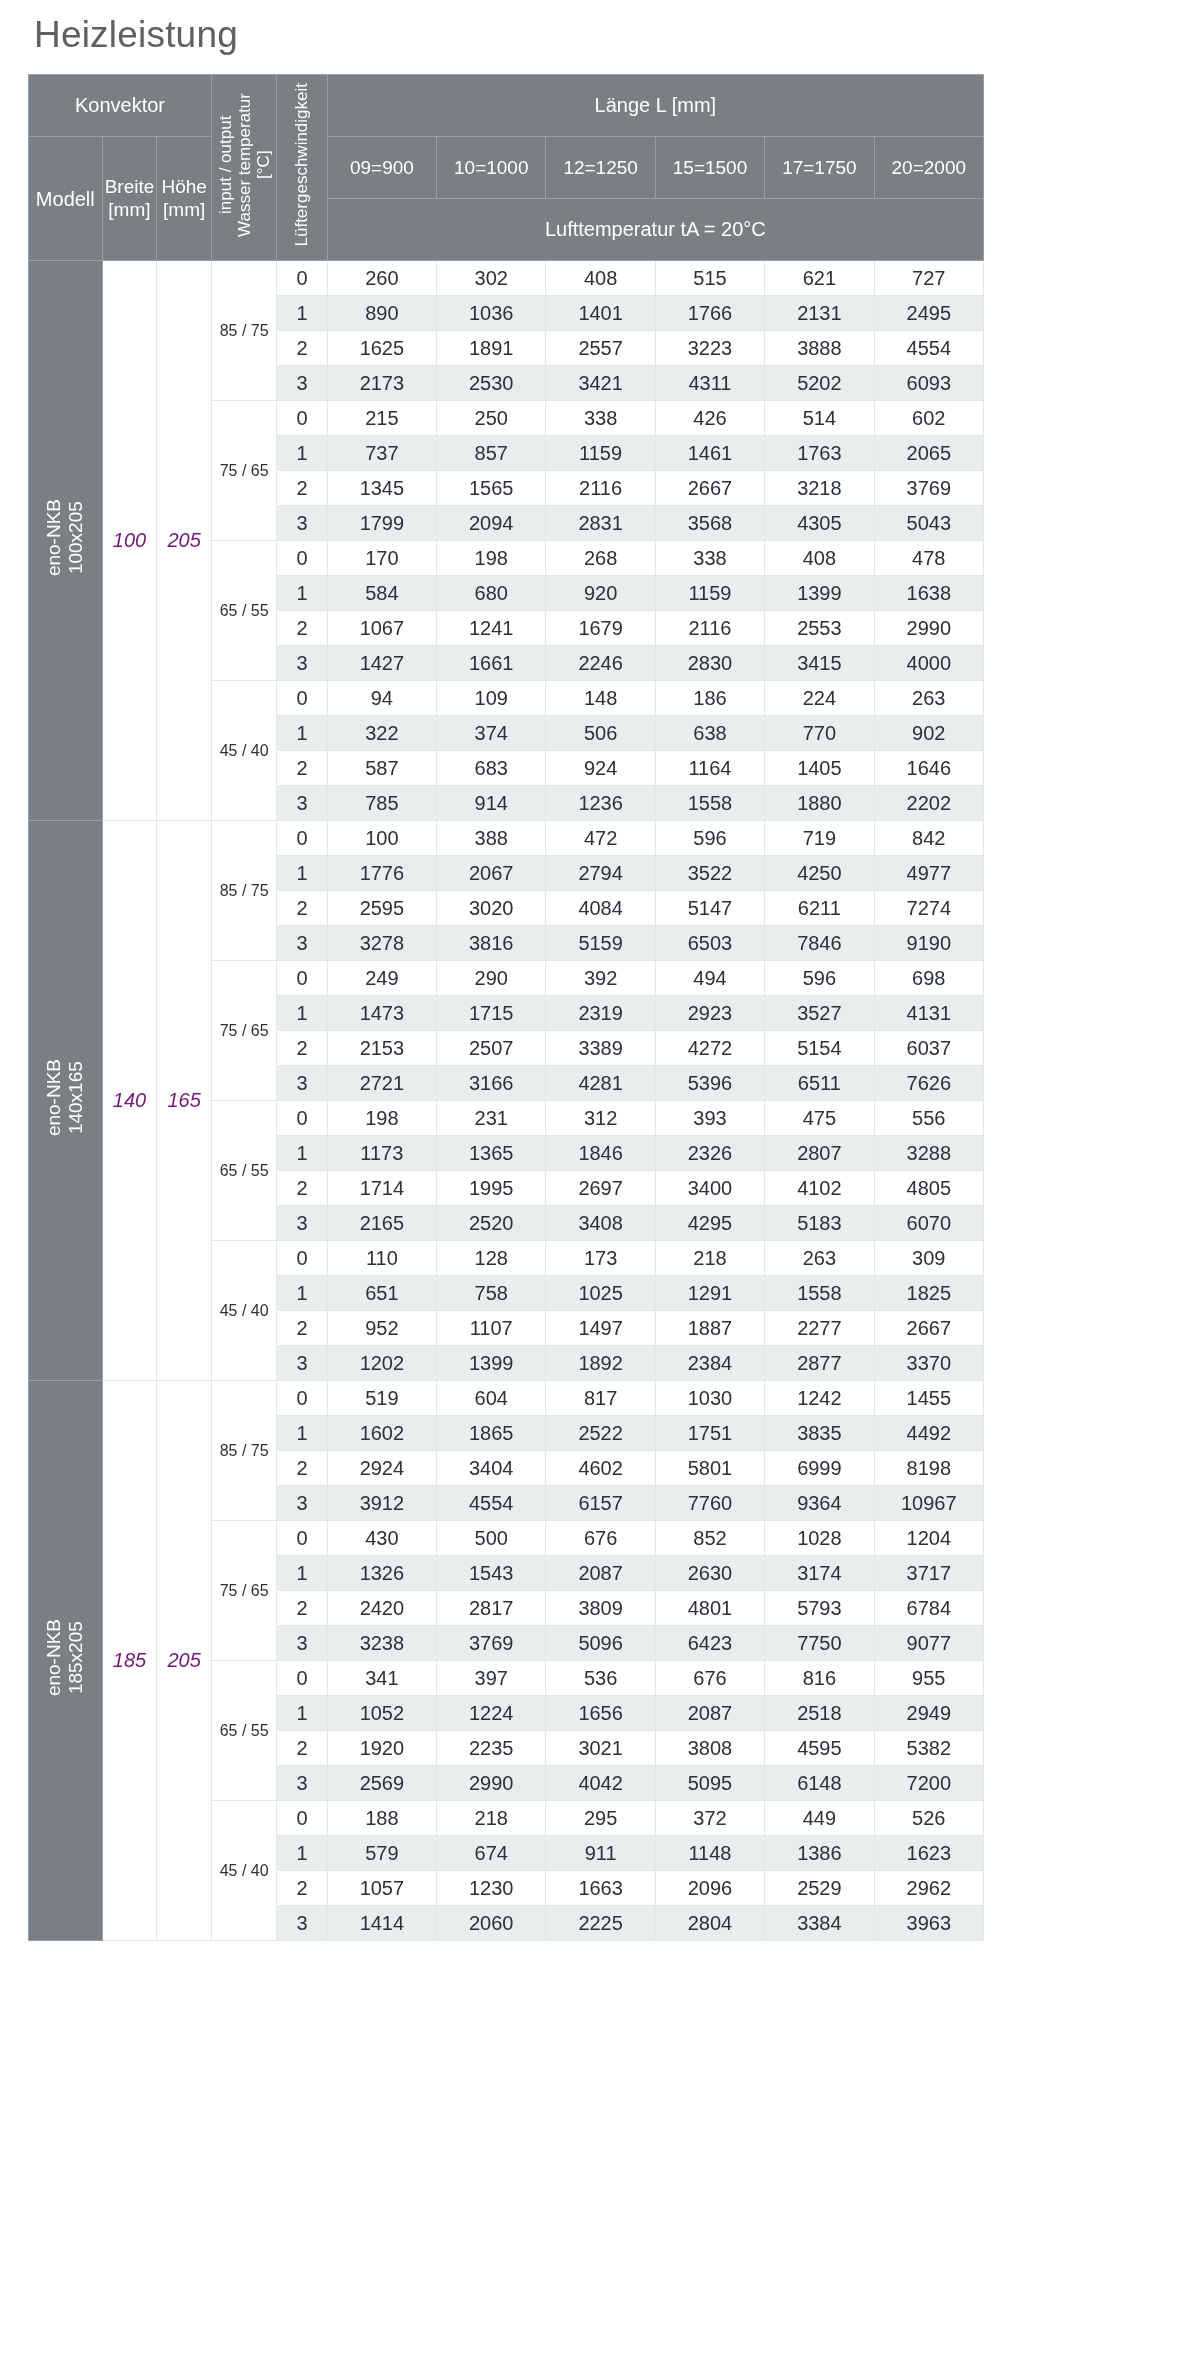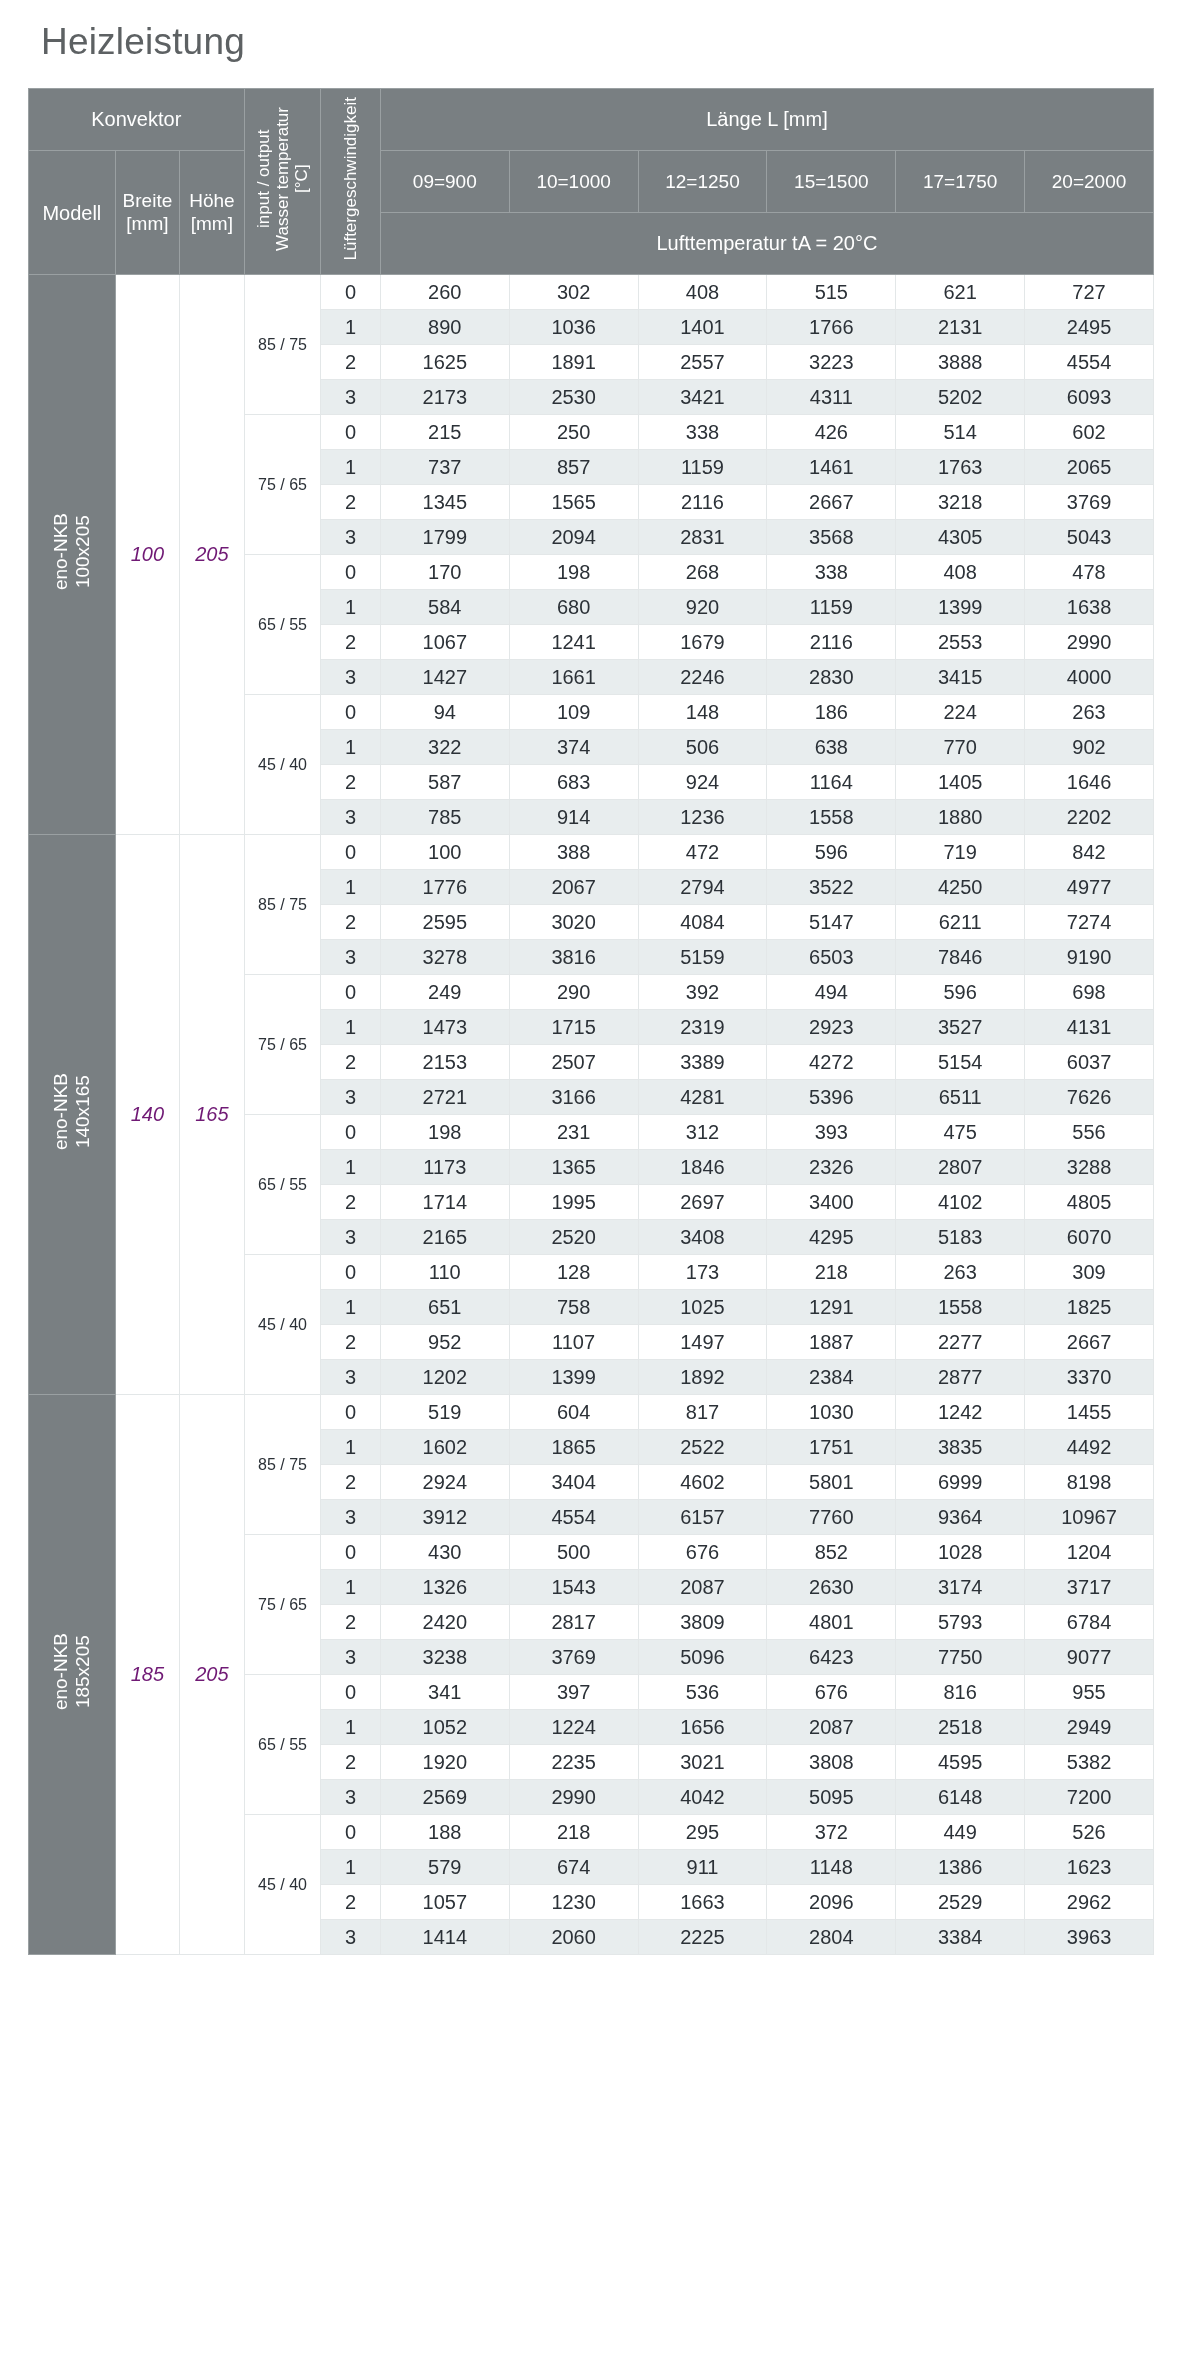"Heizleistung" .page-title { margin: 7px -> 0 }
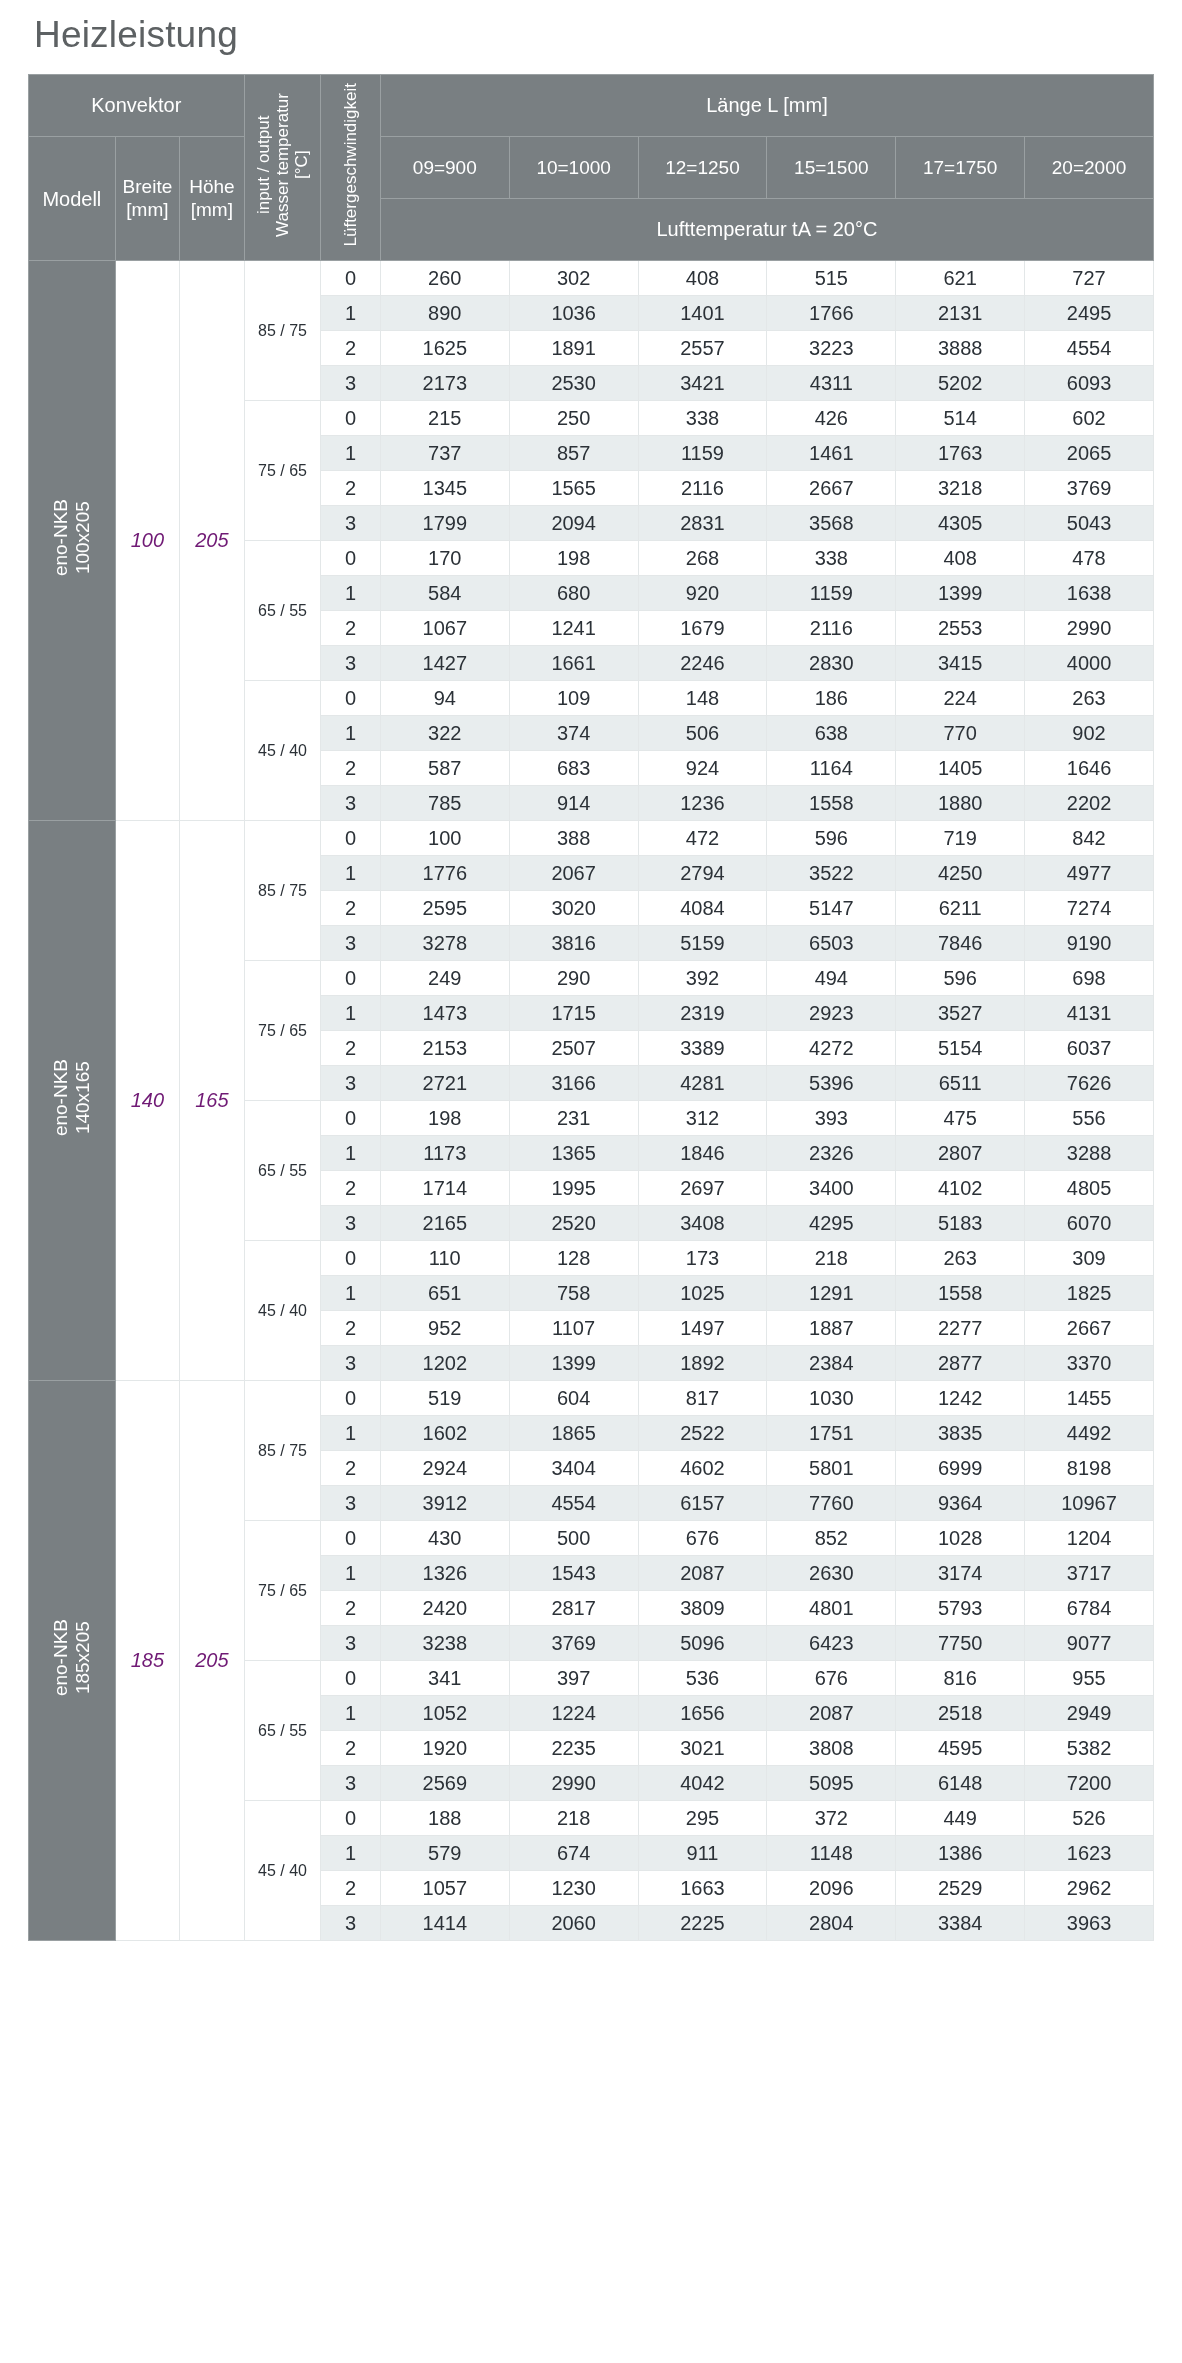"Konvektor" table.heat { width: 1126px -> 956px }
